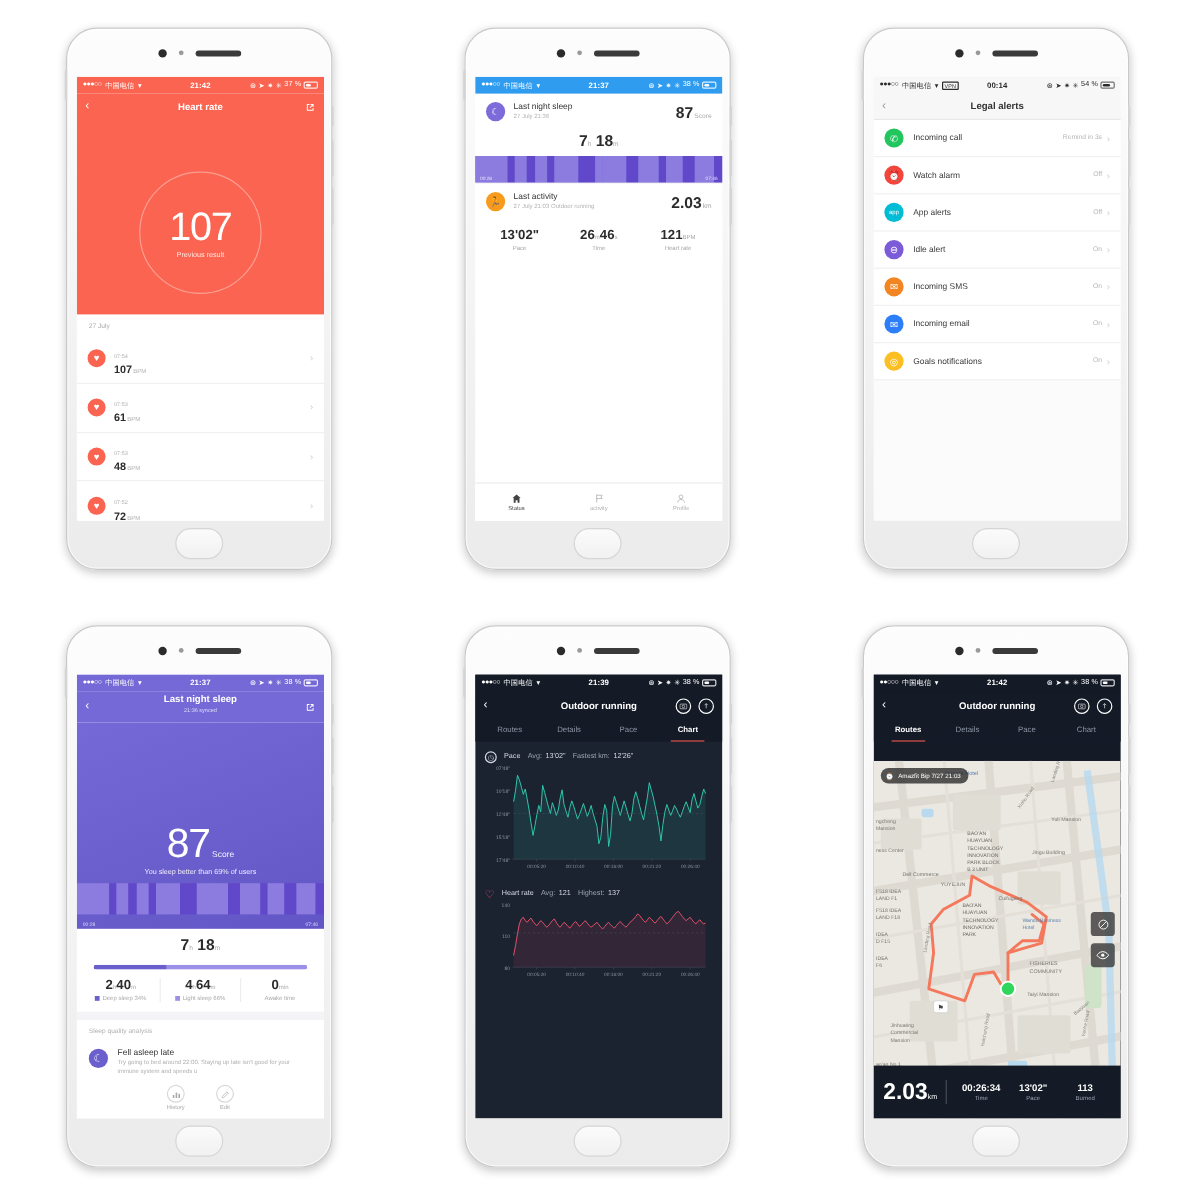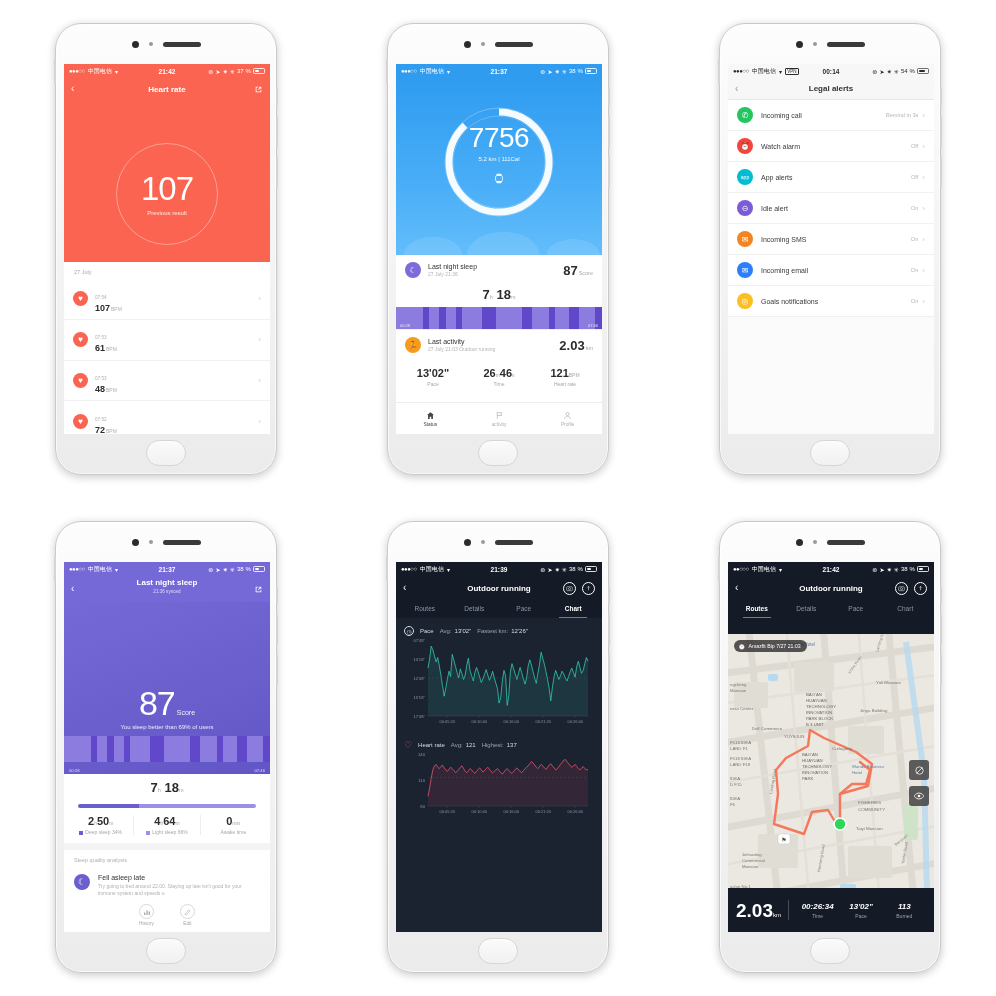"7756" div.steps-hero { html: <div> <div></div> <div> <svg> <circle></circle> <circle></circle> <circle></circle> </svg> </div> <div>7756</div> <div>5.2 km | 111Cal</div> <svg> <rect></rect> <rect></rect> <rect></rect> </svg> </div> -> none }
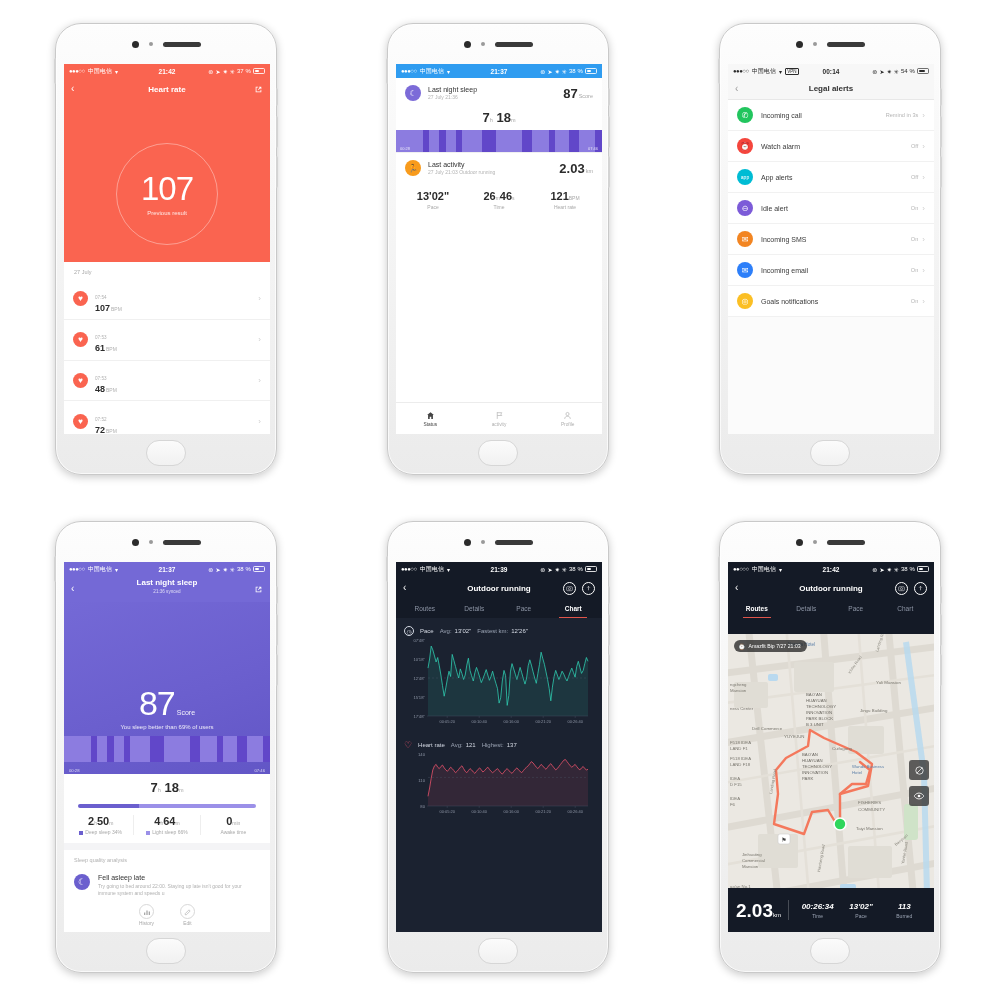"50" span { text: 50 -> 40 }
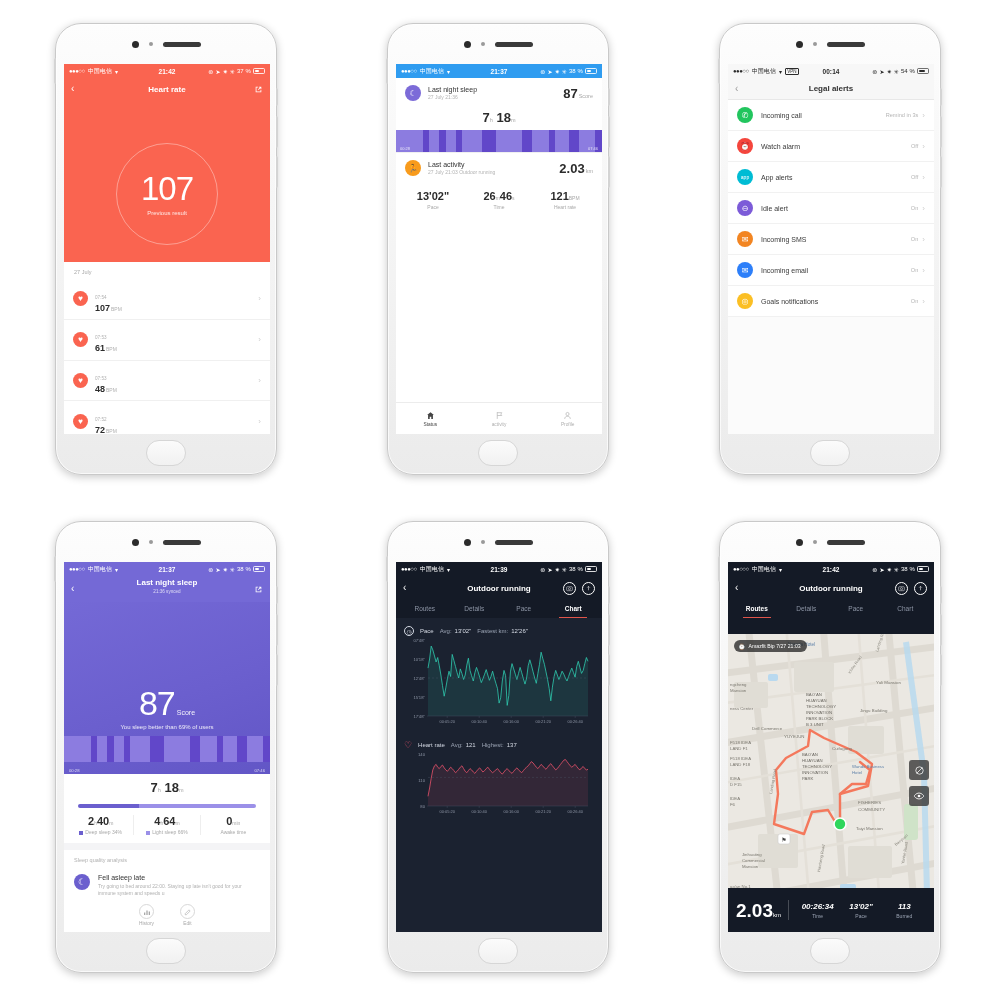"00:26:34" .sum-v { font-style: italic -> none }
